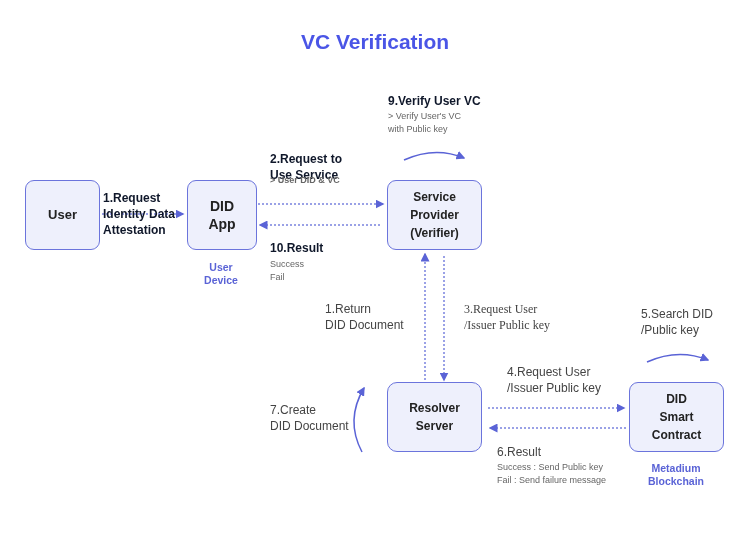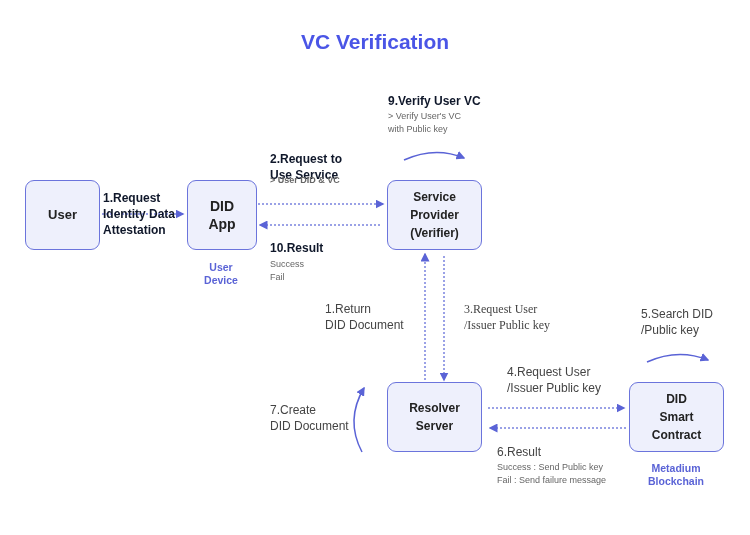"Resolver" div.box { border-radius: none -> 10px }
